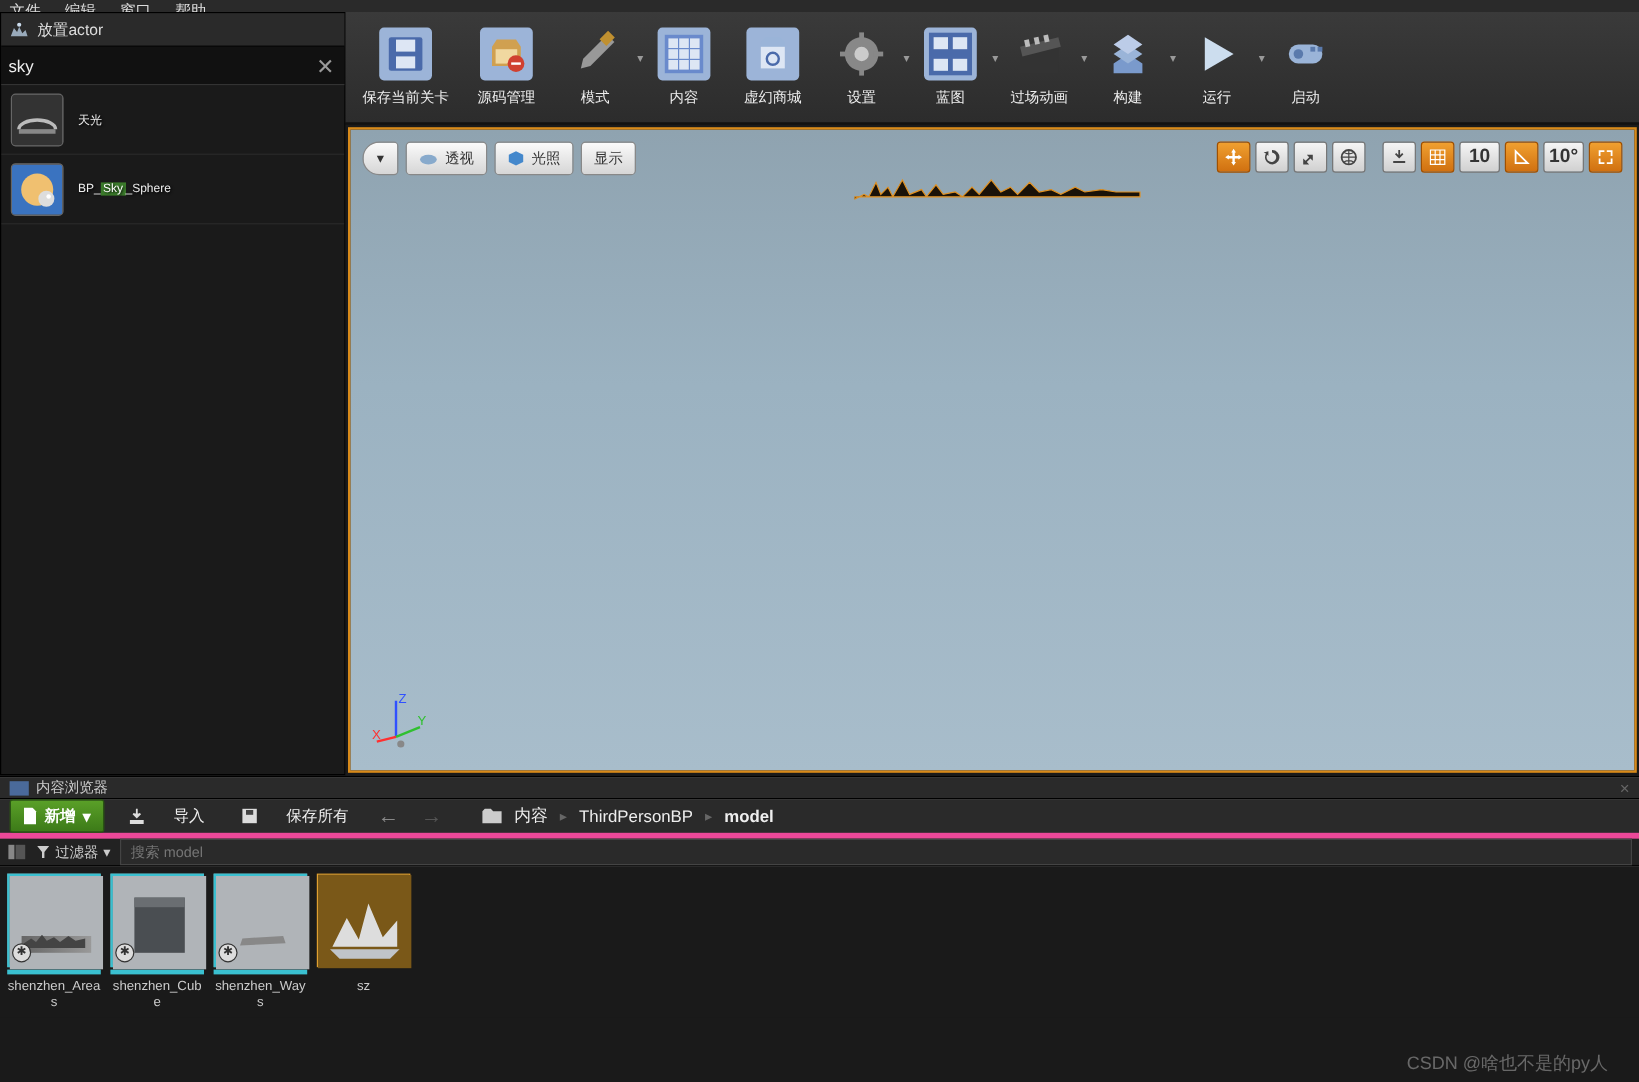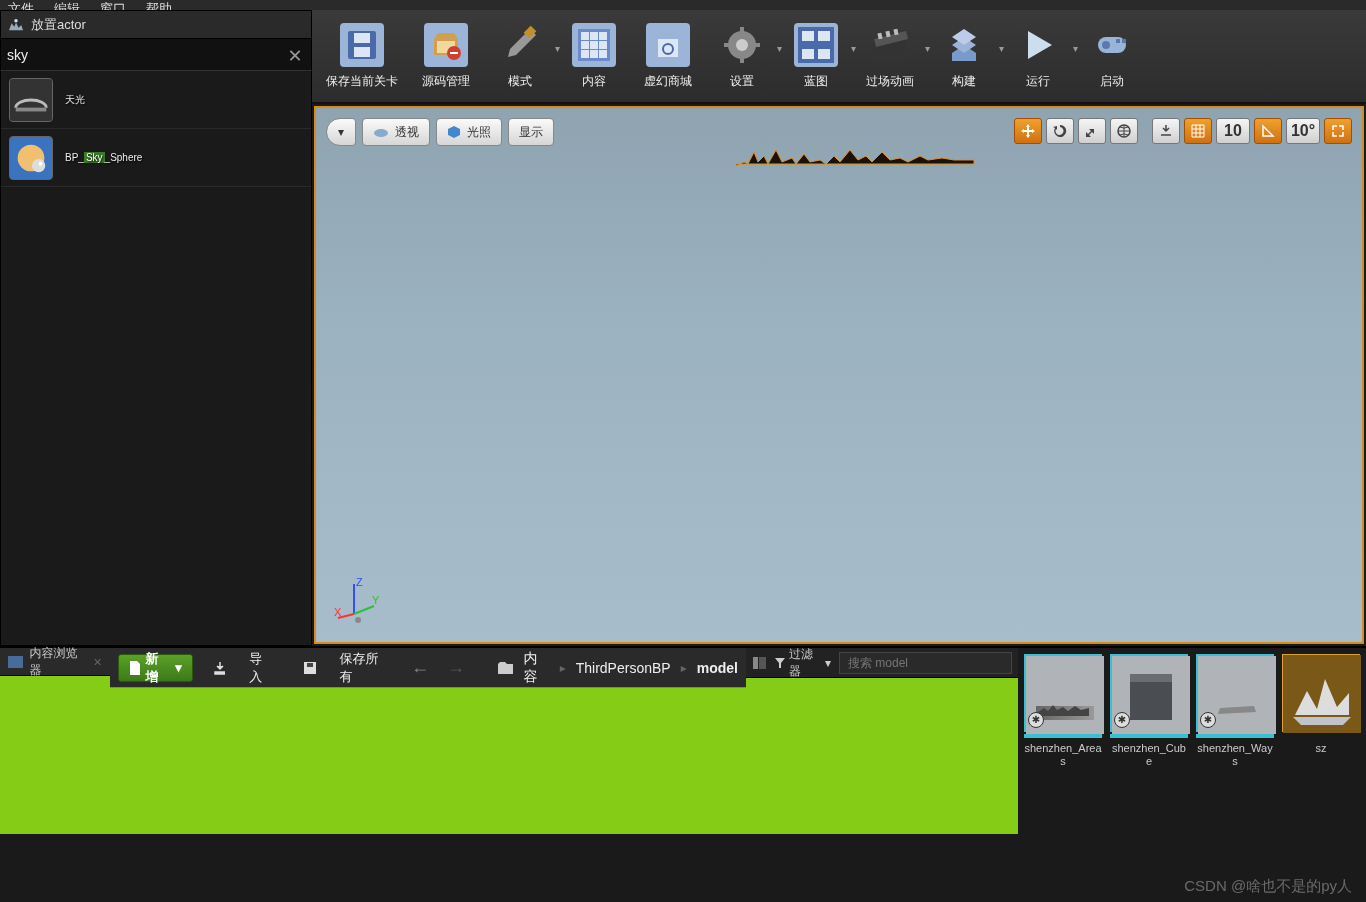"放置actor" .left-panel { width: 312px -> 288px }
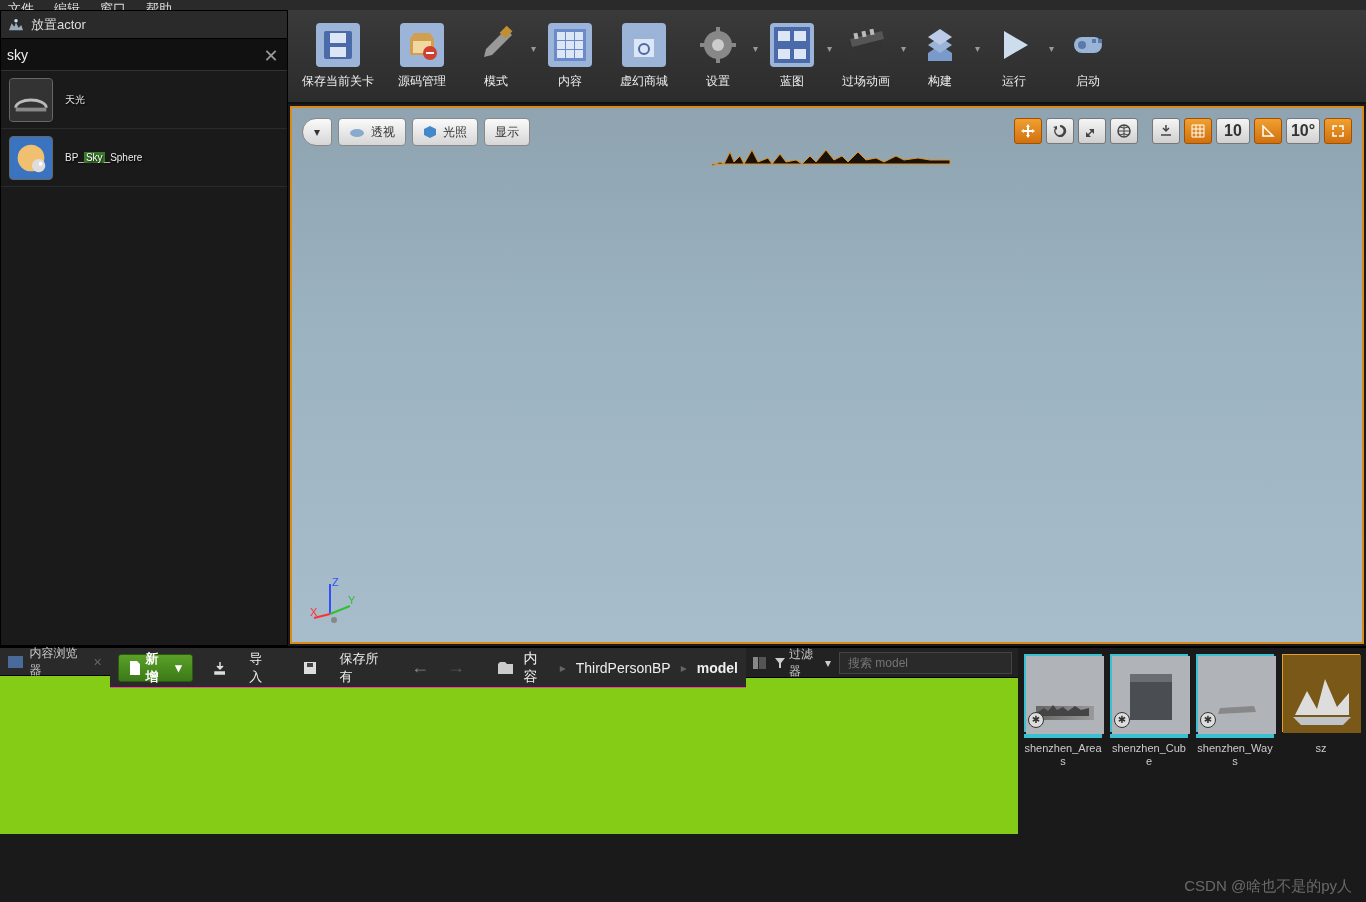"内容浏览器" .content-browser { background: #84cc16 -> #a3a3a3; flex-direction: none -> column }
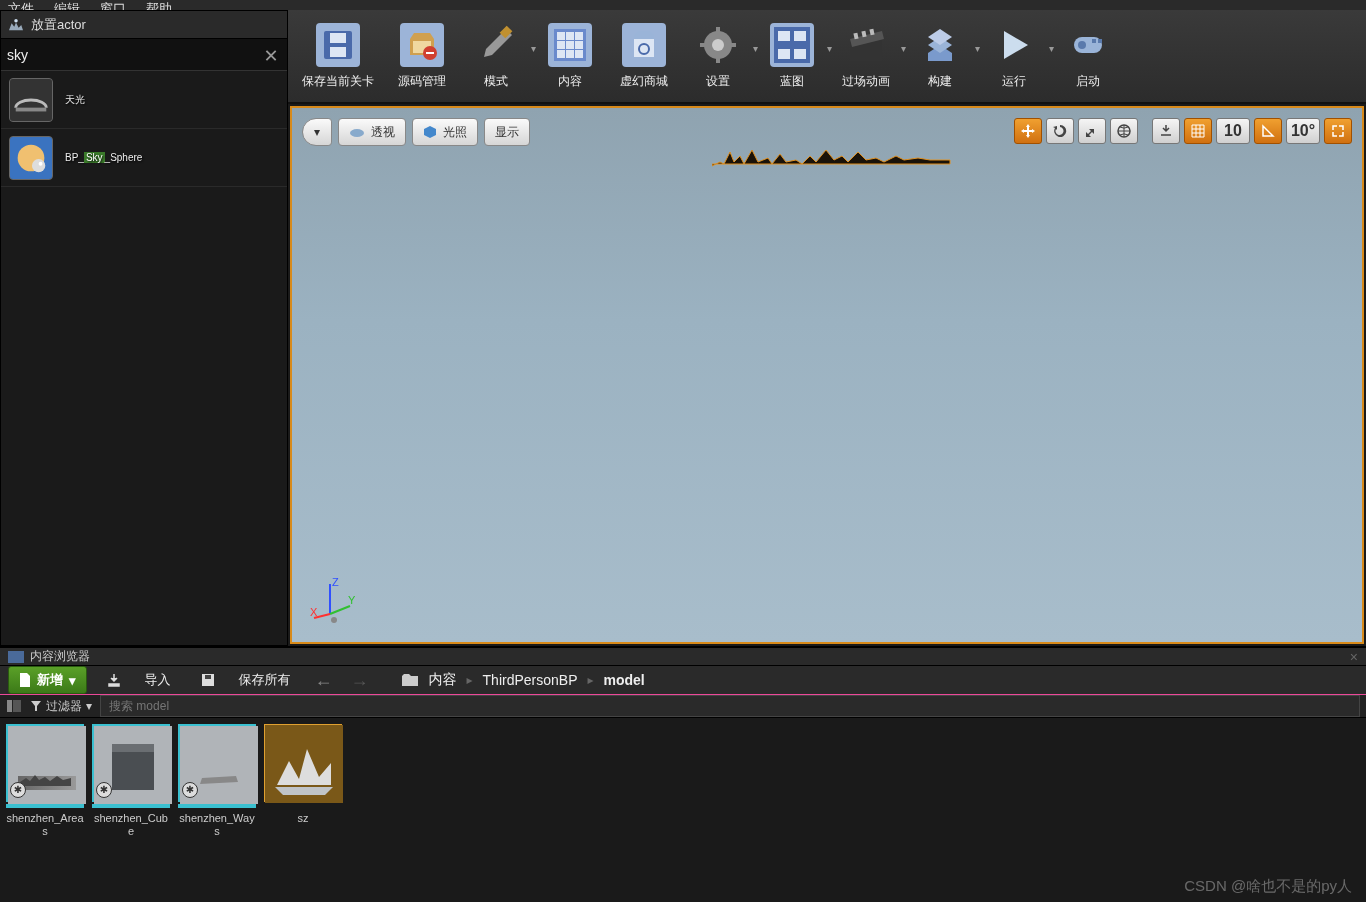"新增" .cb-toolbar { border-bottom: 1px solid #ec4899 -> 5px solid #ec4899 }
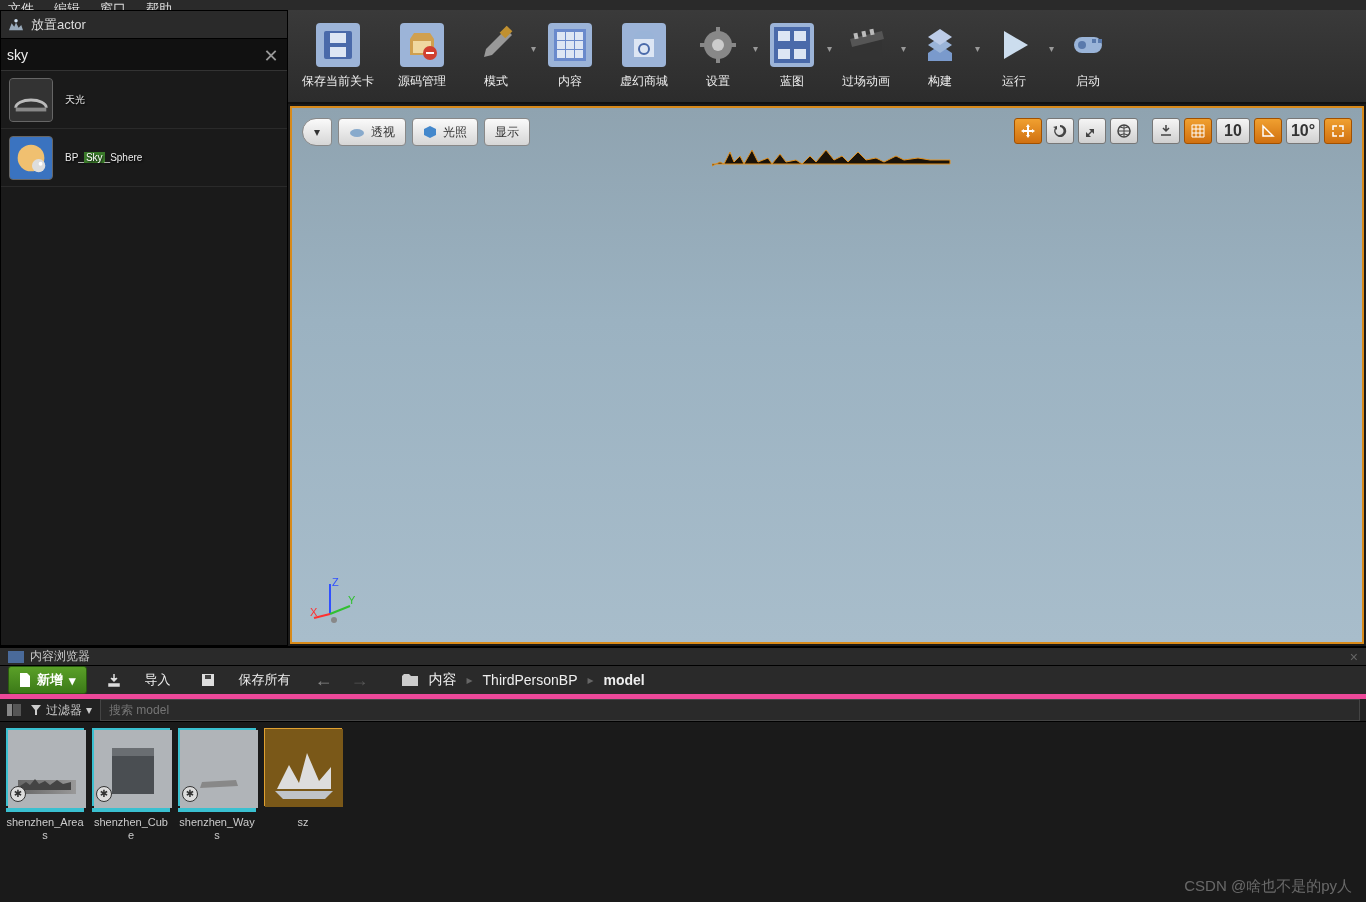"CSDN @啥也不是的py人" .watermark { right: 14px -> 26px }
